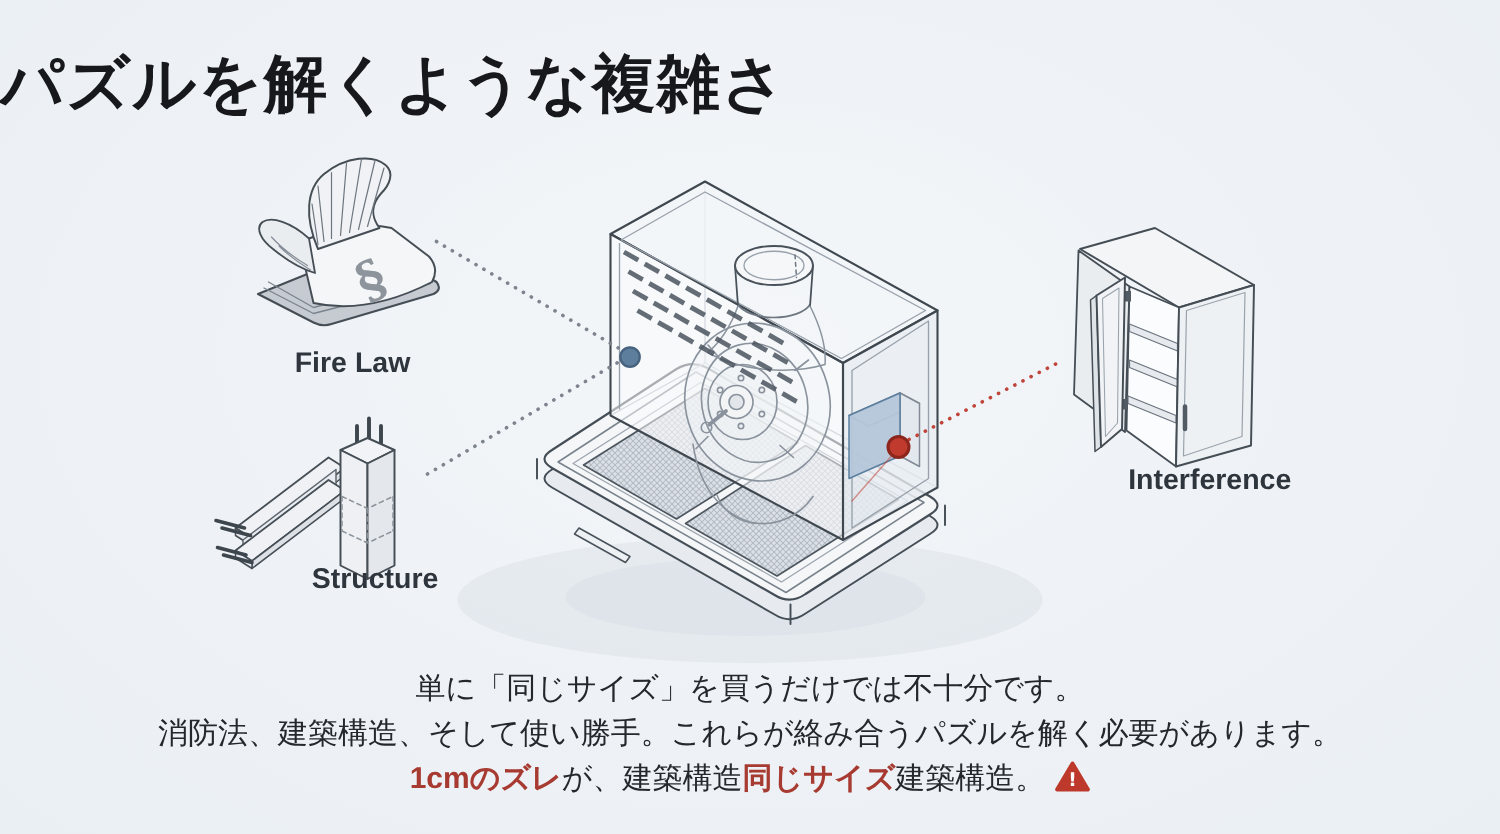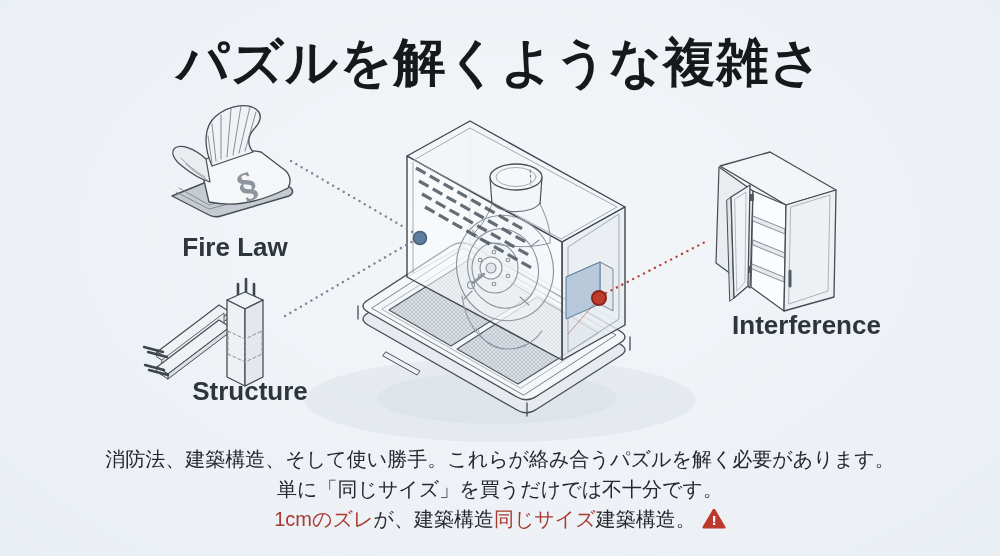"パズルを解くような複雑さ" .title { font-size: 52px -> 42px; text-align: center -> none }
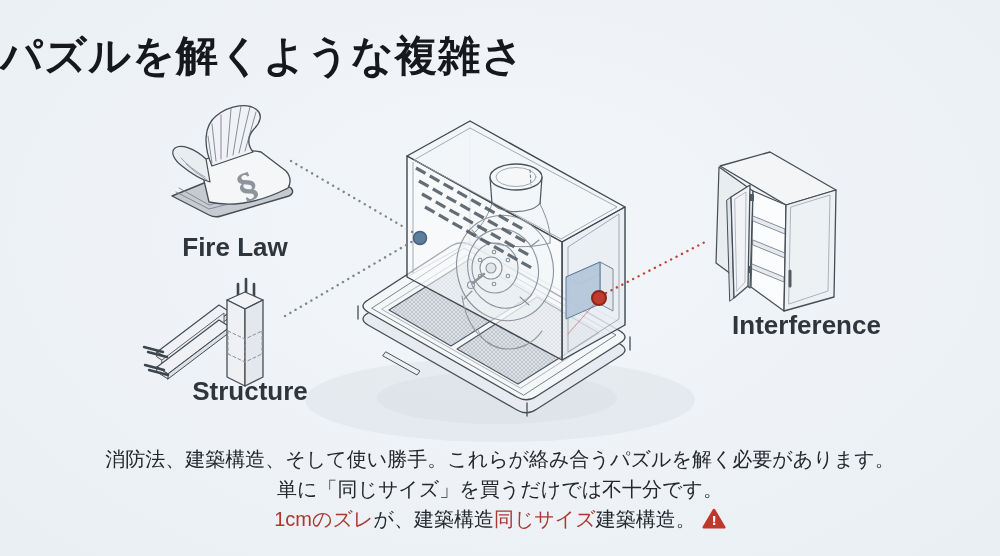"Fire Law" .icon-label { font-size: 26px -> 19px }
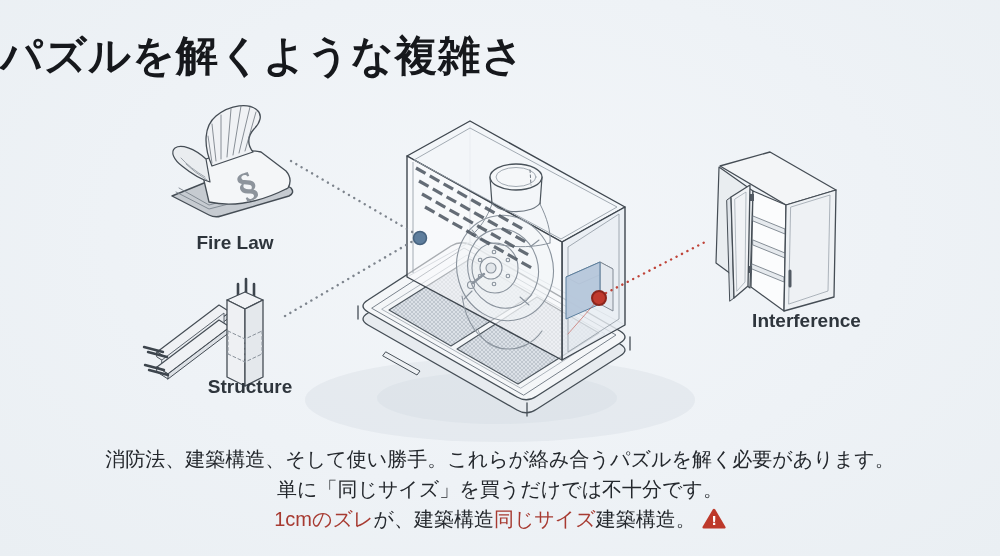"消防法、建築構造、そして使い勝手。これらが絡み合うパズルを解く必要があります。" p { order: before "単に「同じサイズ」を買うだけでは不十分です。" -> after "単に「同じサイズ」を買うだけでは不十分です。" }
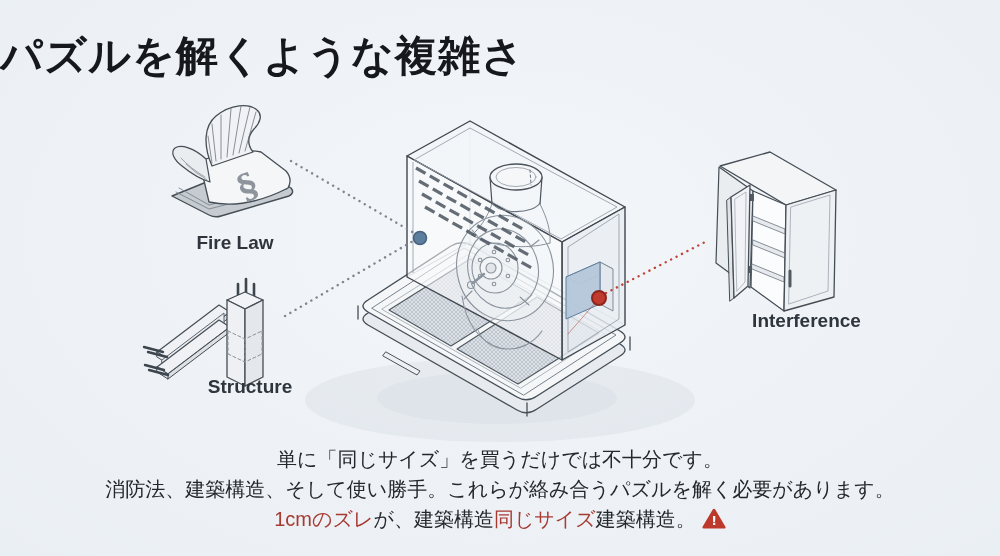"1cmのズレ" .caption .red { font-weight: 400 -> 700 }
